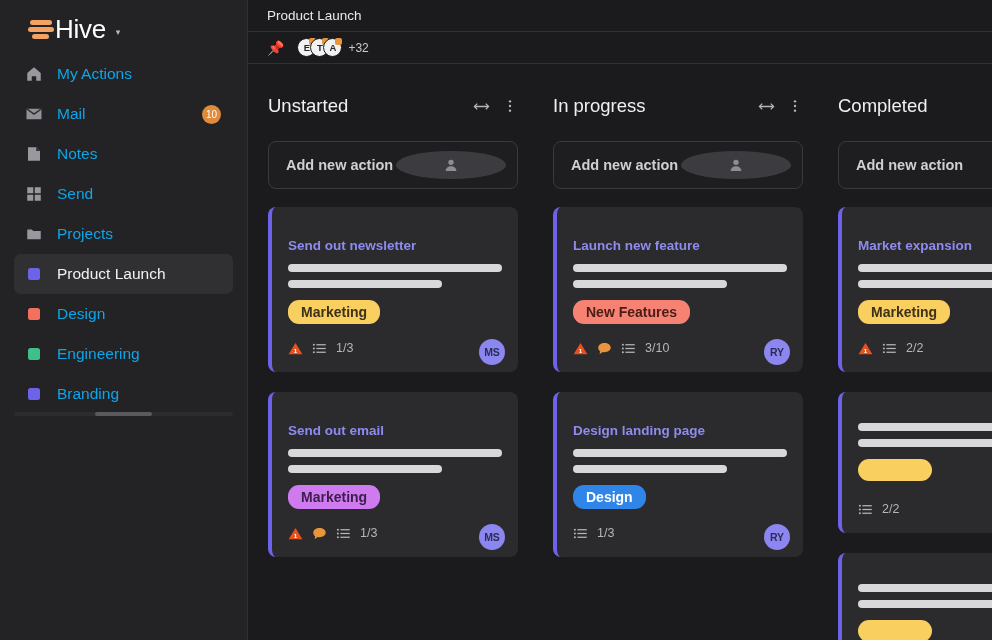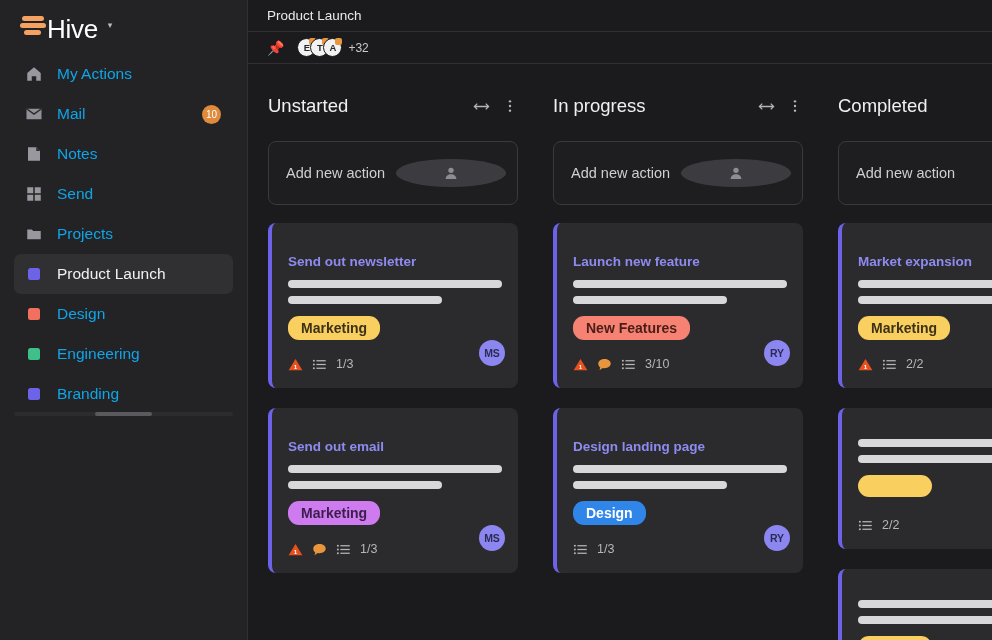"Hive" .brand { align-items: flex-start -> center; padding: 14px 0 0 20px -> 14px 0 0 28px }
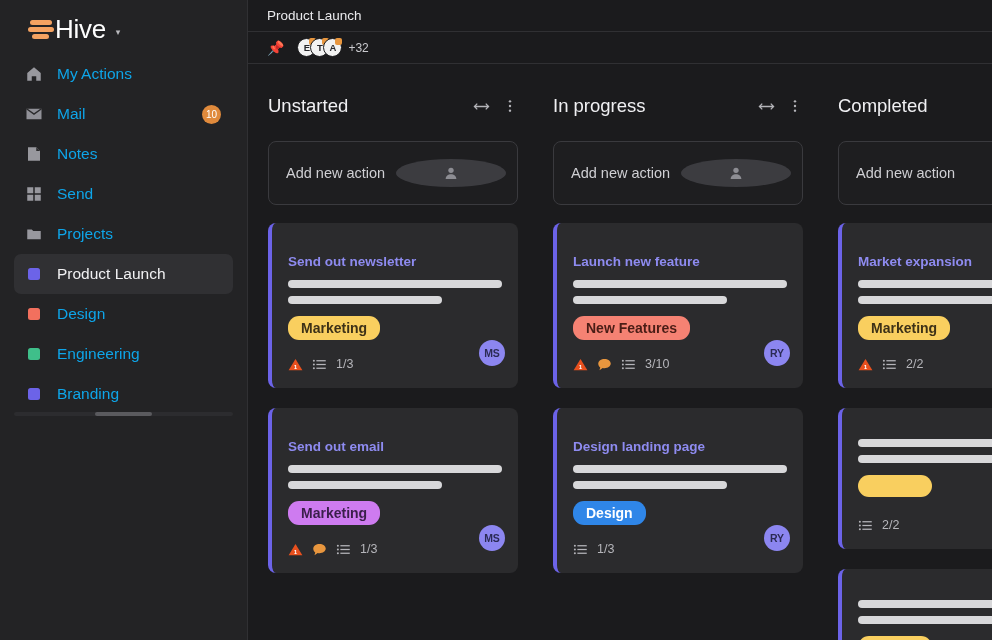"Add new action" .add-row { font-weight: none -> bold; height: 64px -> 48px }
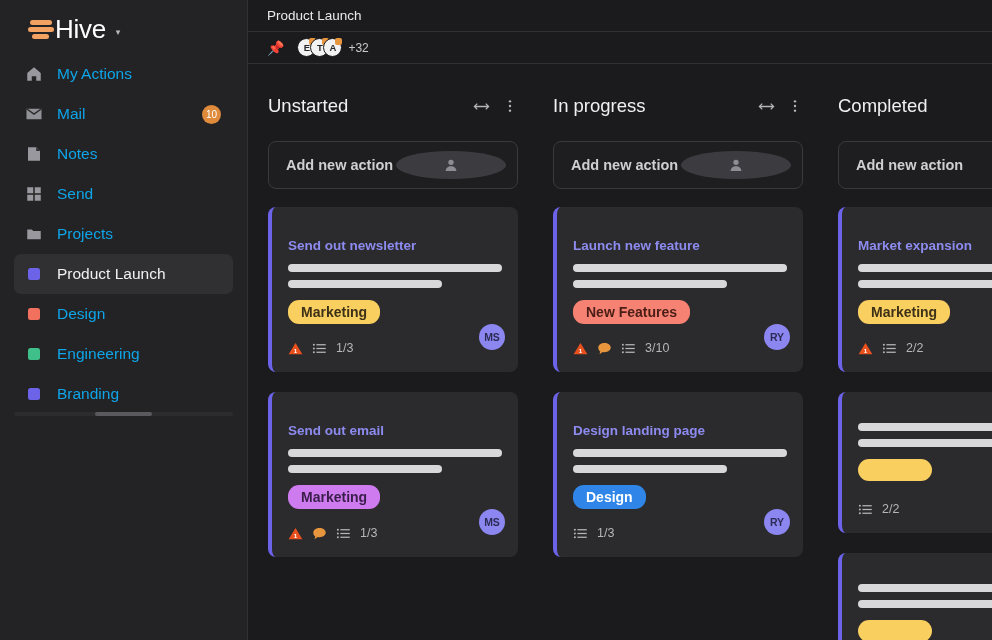"MS" .card-av { bottom: 22px -> 7px }
